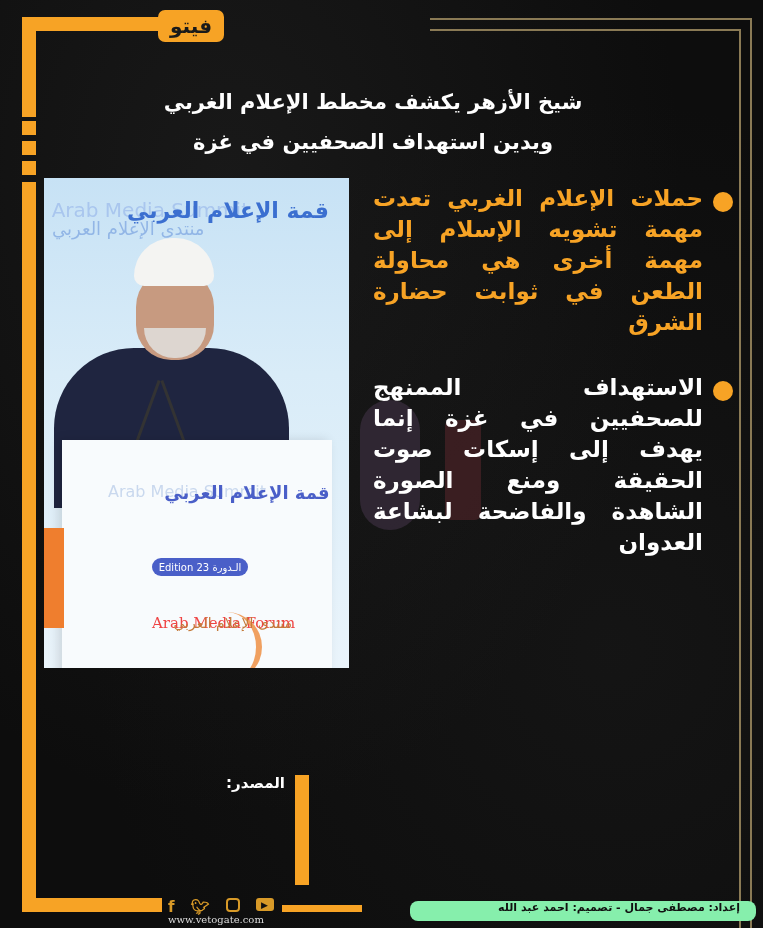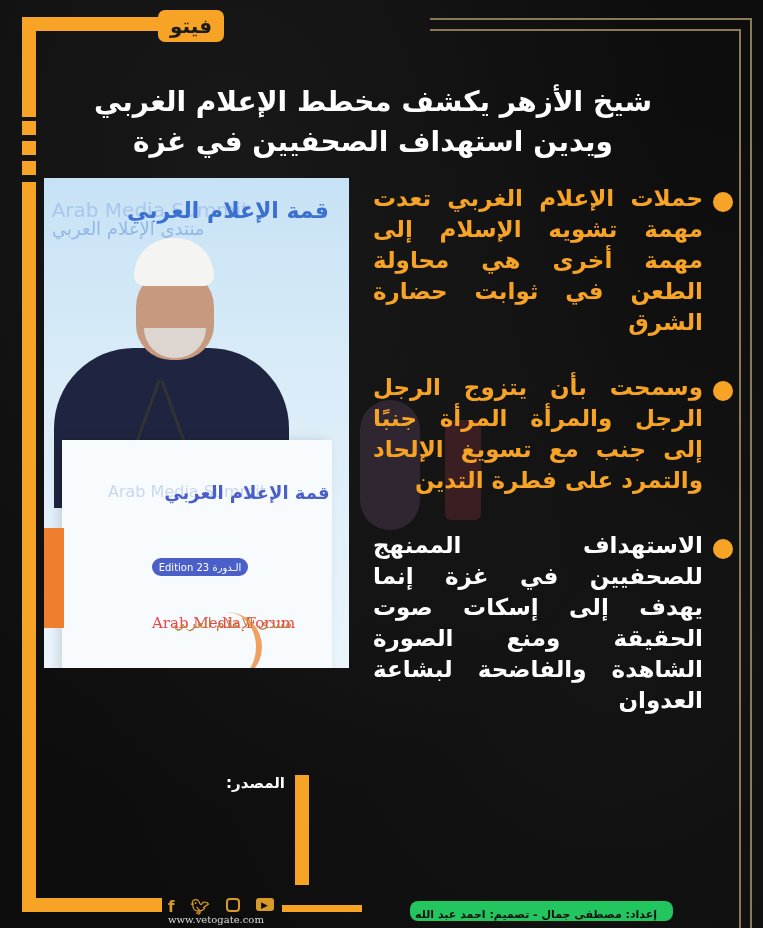"شيخ الأزهر يكشف مخطط الإعلام" .title { font-size: 28px -> 21px }
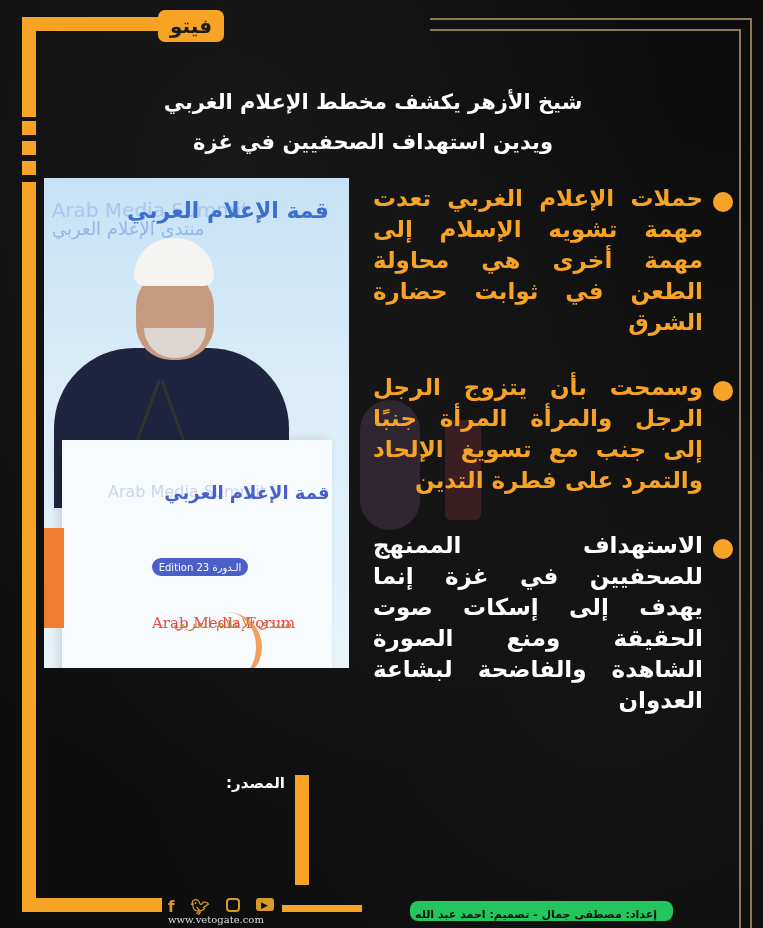"وسمحت بأن يتزوج الرجل الرجل" div.bullet { html: <div> <span></span> <div>وسمحت بأن يتزوج الرجل الرجل والمرأة المرأة جنبًا إلى جنب مع تسويغ الإلحاد والتمرد على فطرة التدين</div> </div> -> none }
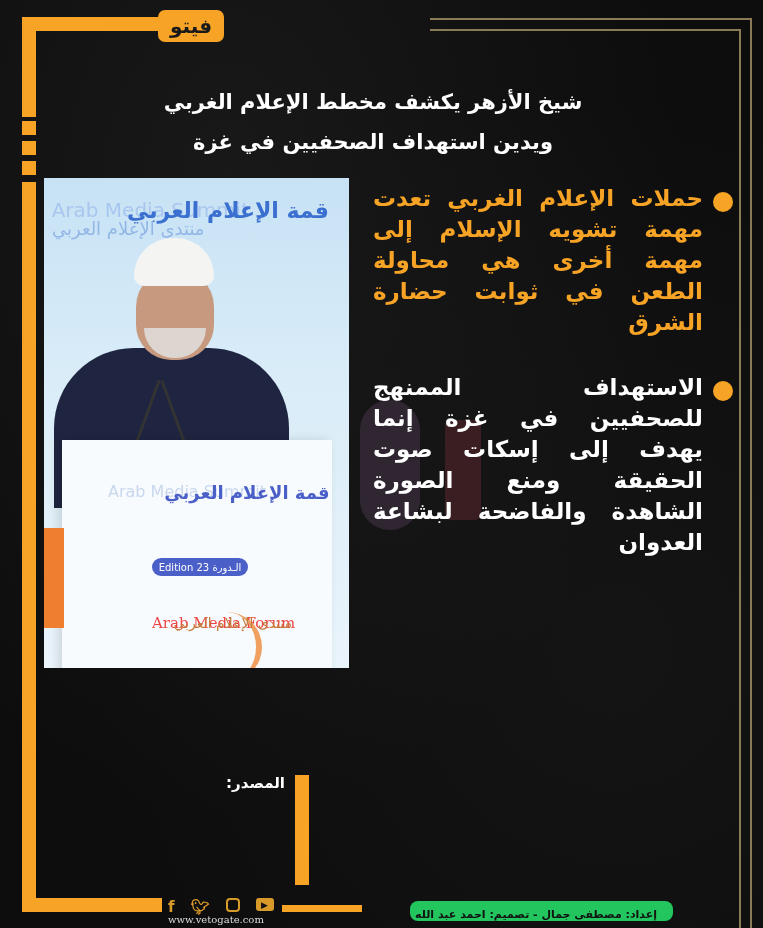"إعداد: مصطفى جمال - تصميم:" .credit { align-items: flex-end -> flex-start; background: #22c55e -> #86efac; width: 263px -> 346px }
